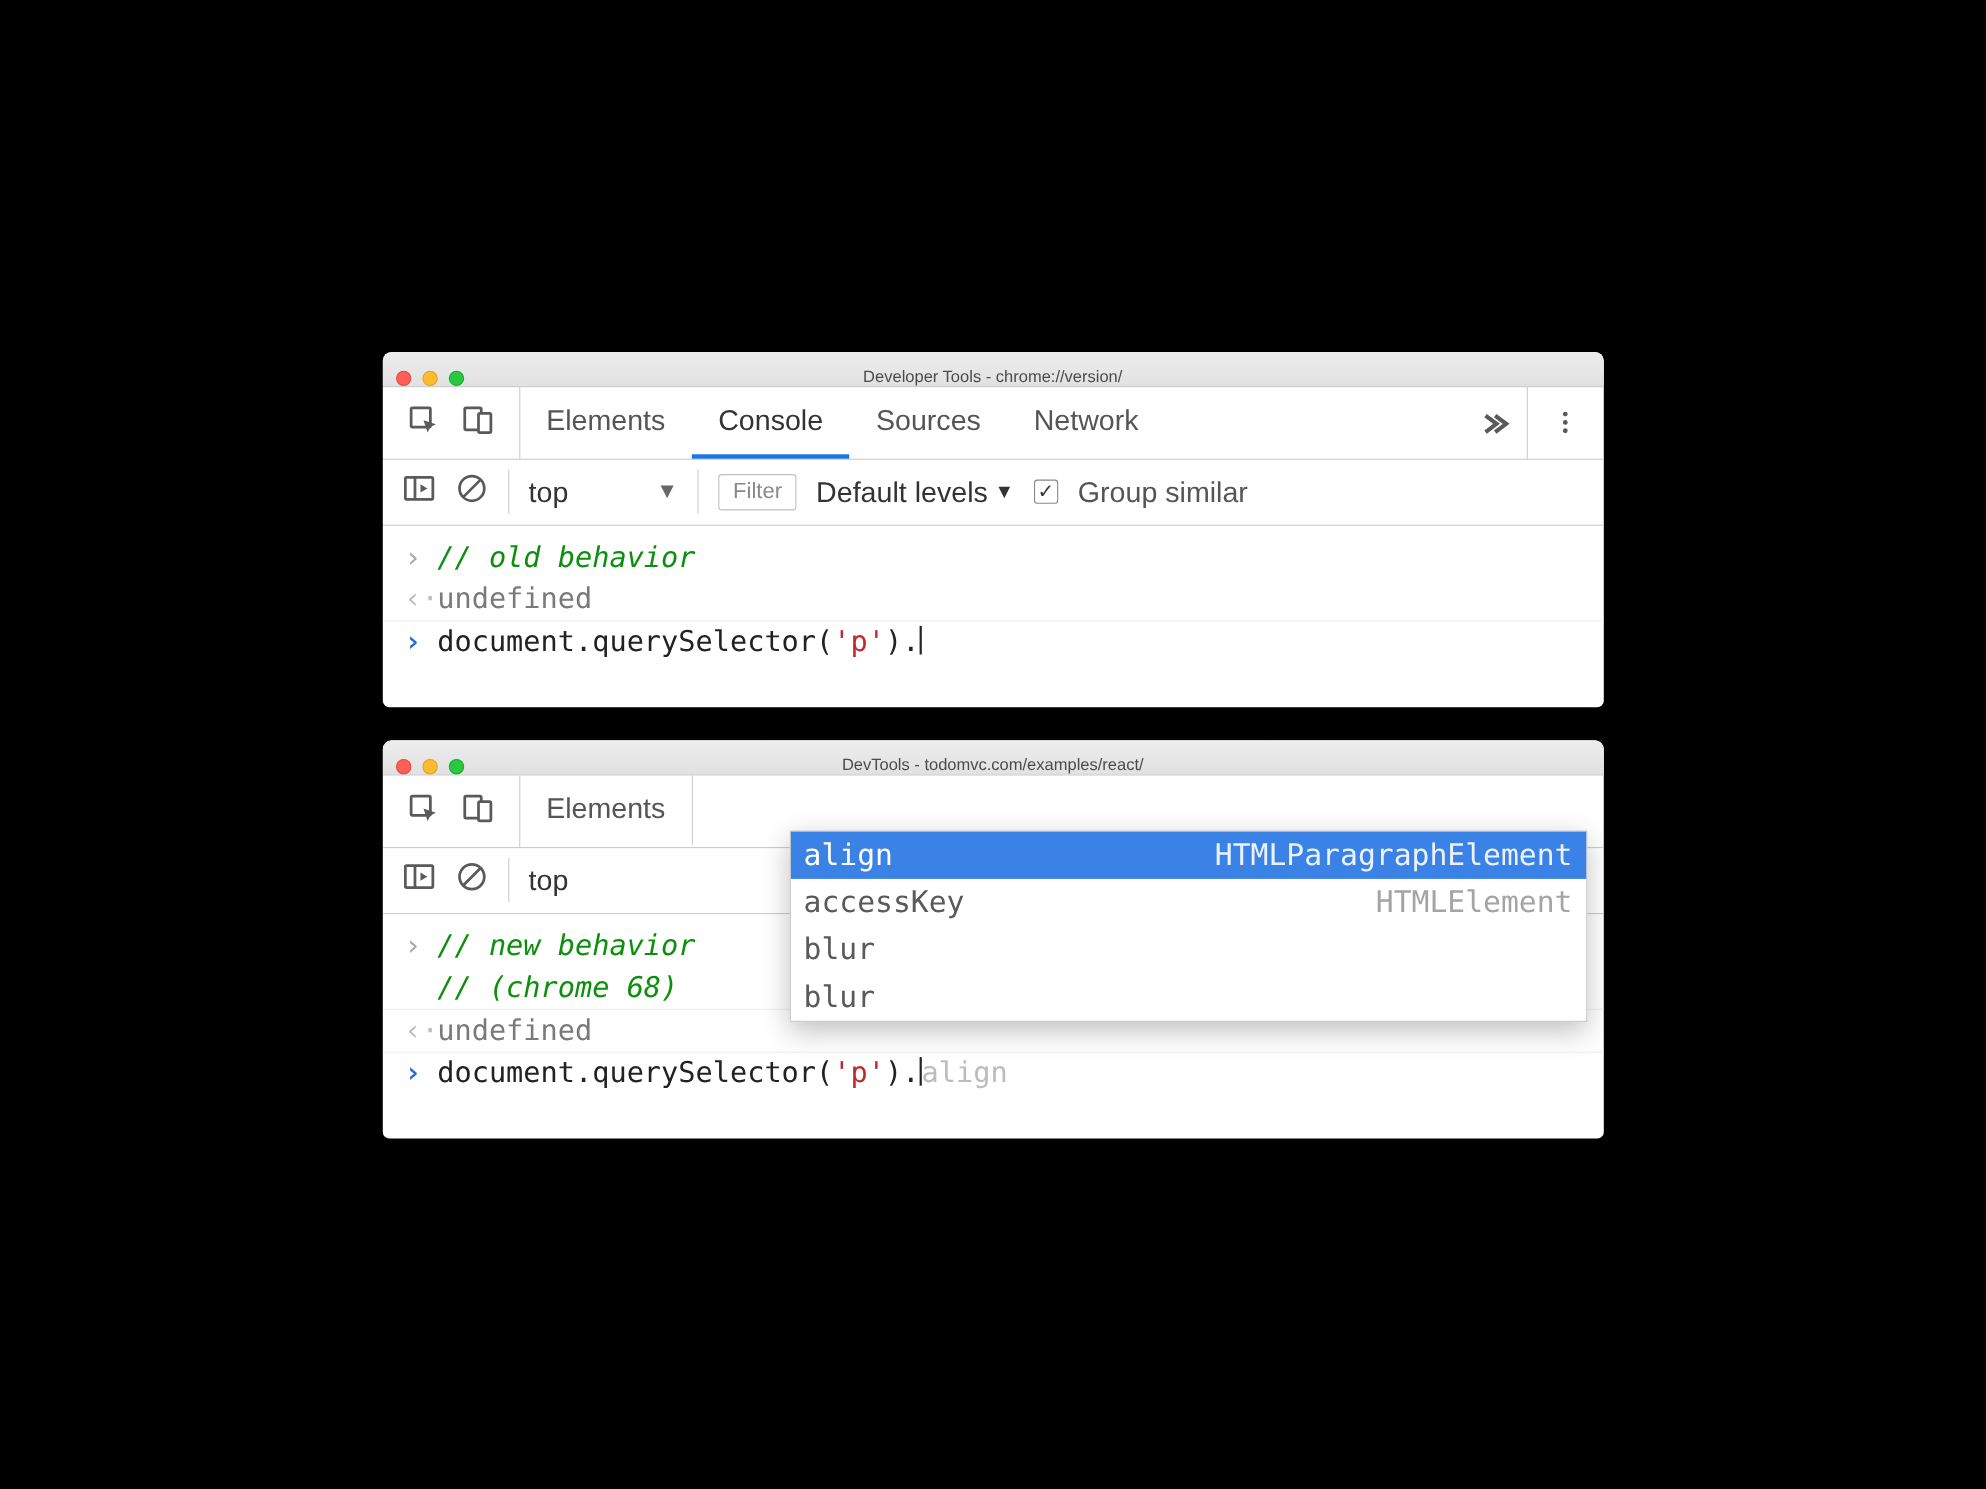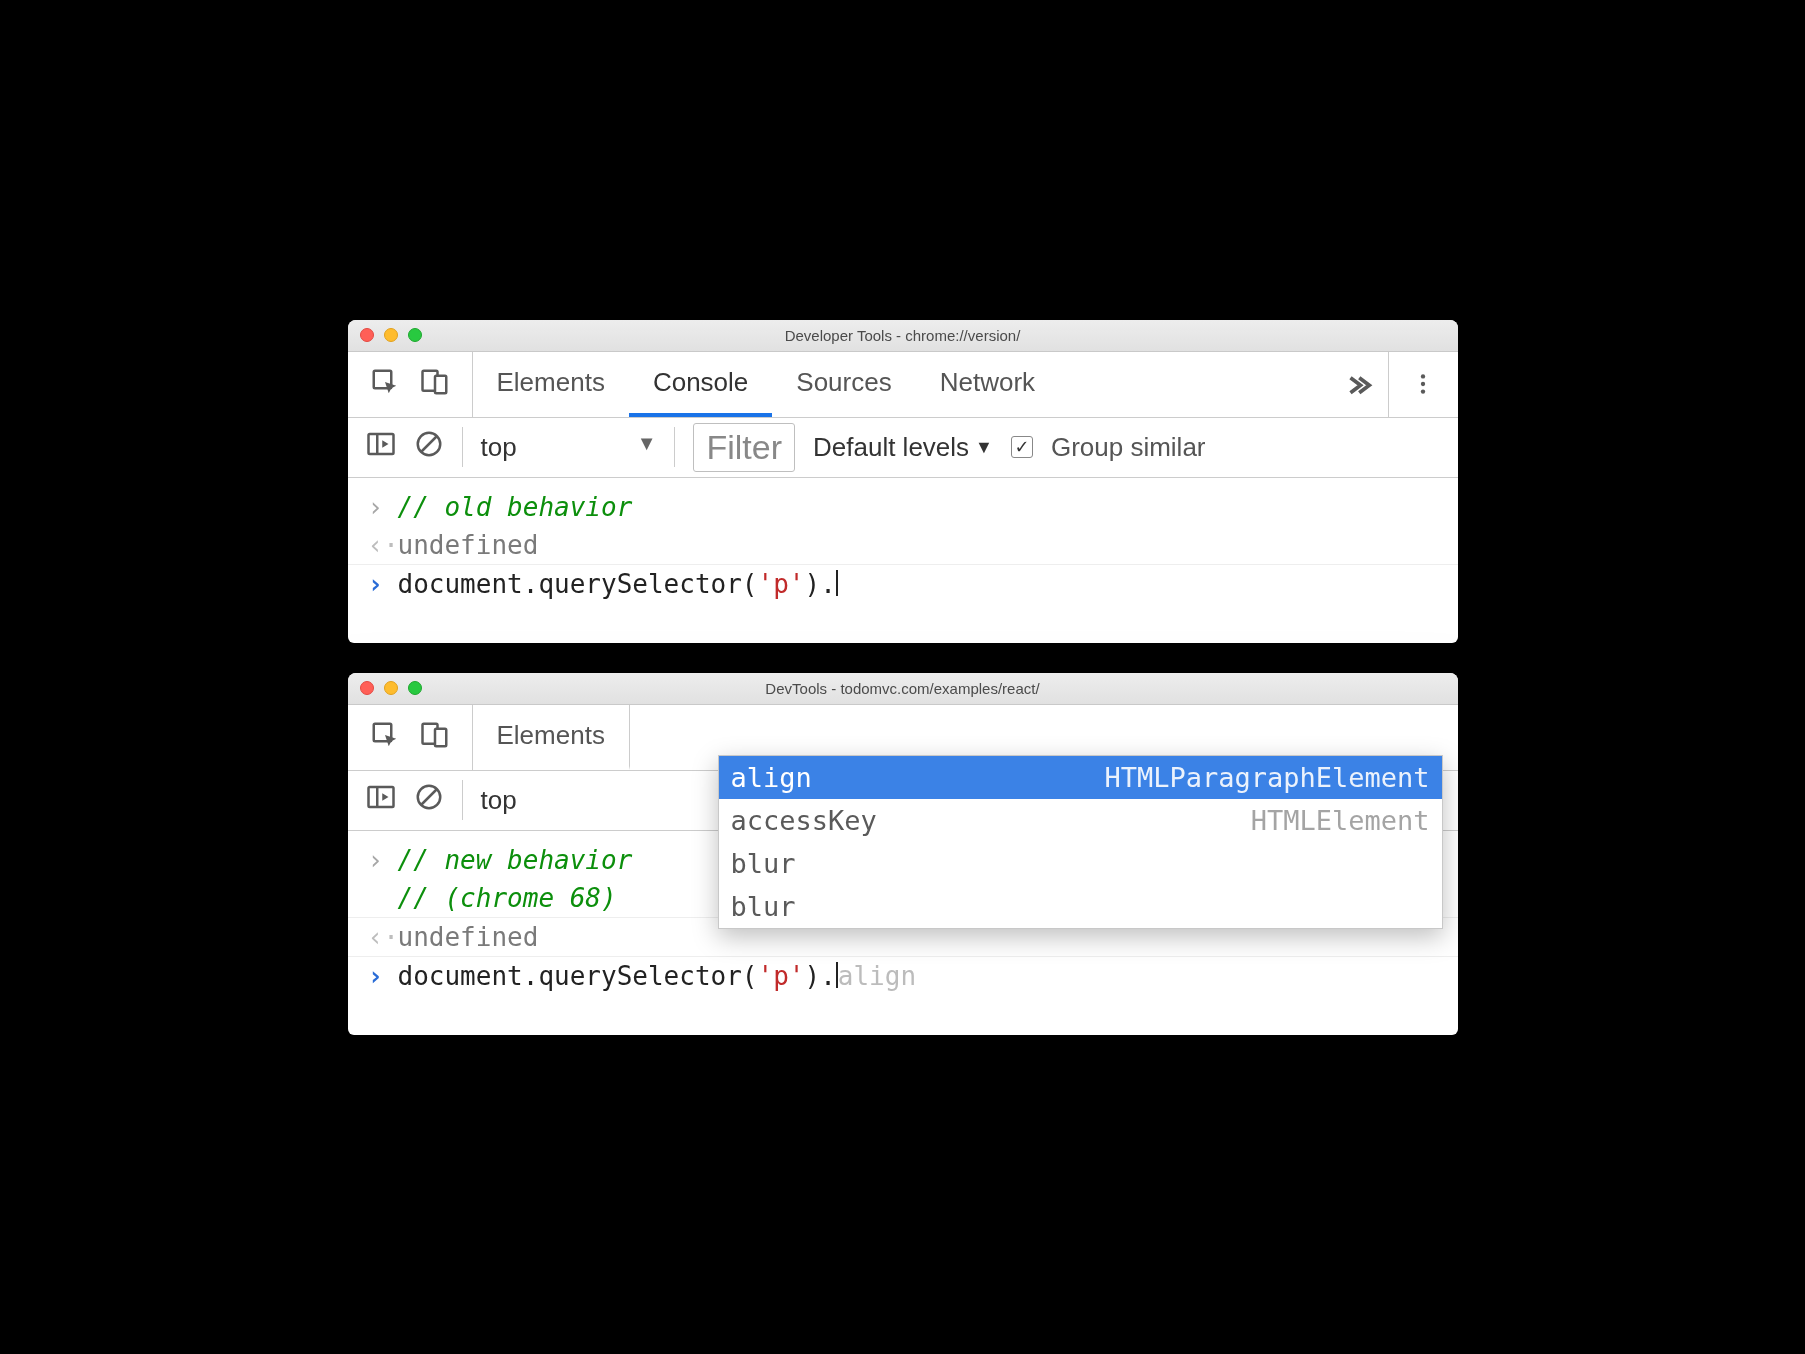"Developer Tools - chrome://version/" .titlebar { align-items: center -> flex-end }
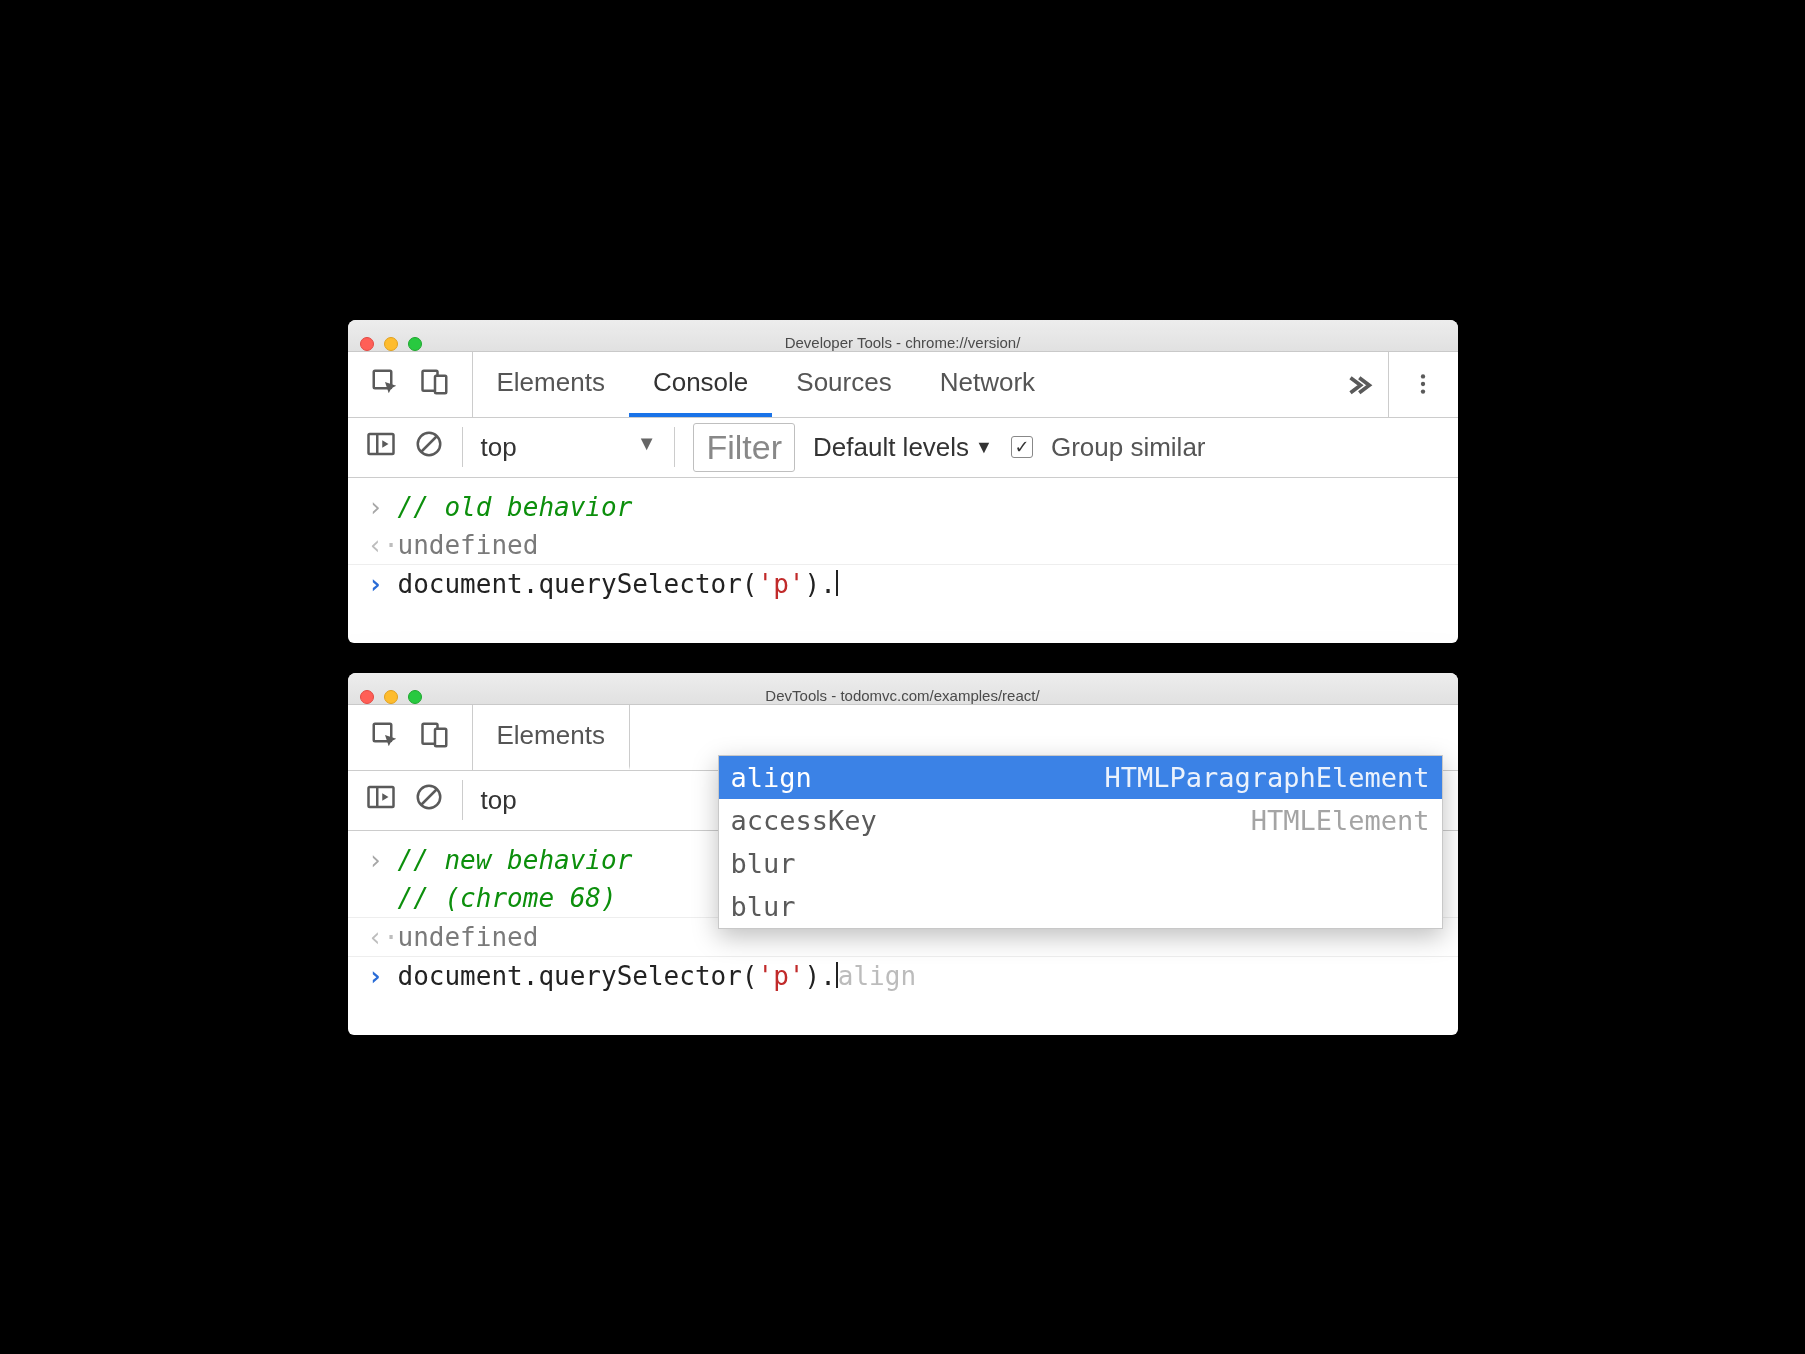"top" .context-select { align-items: flex-start -> center; gap: 120px -> 80px }
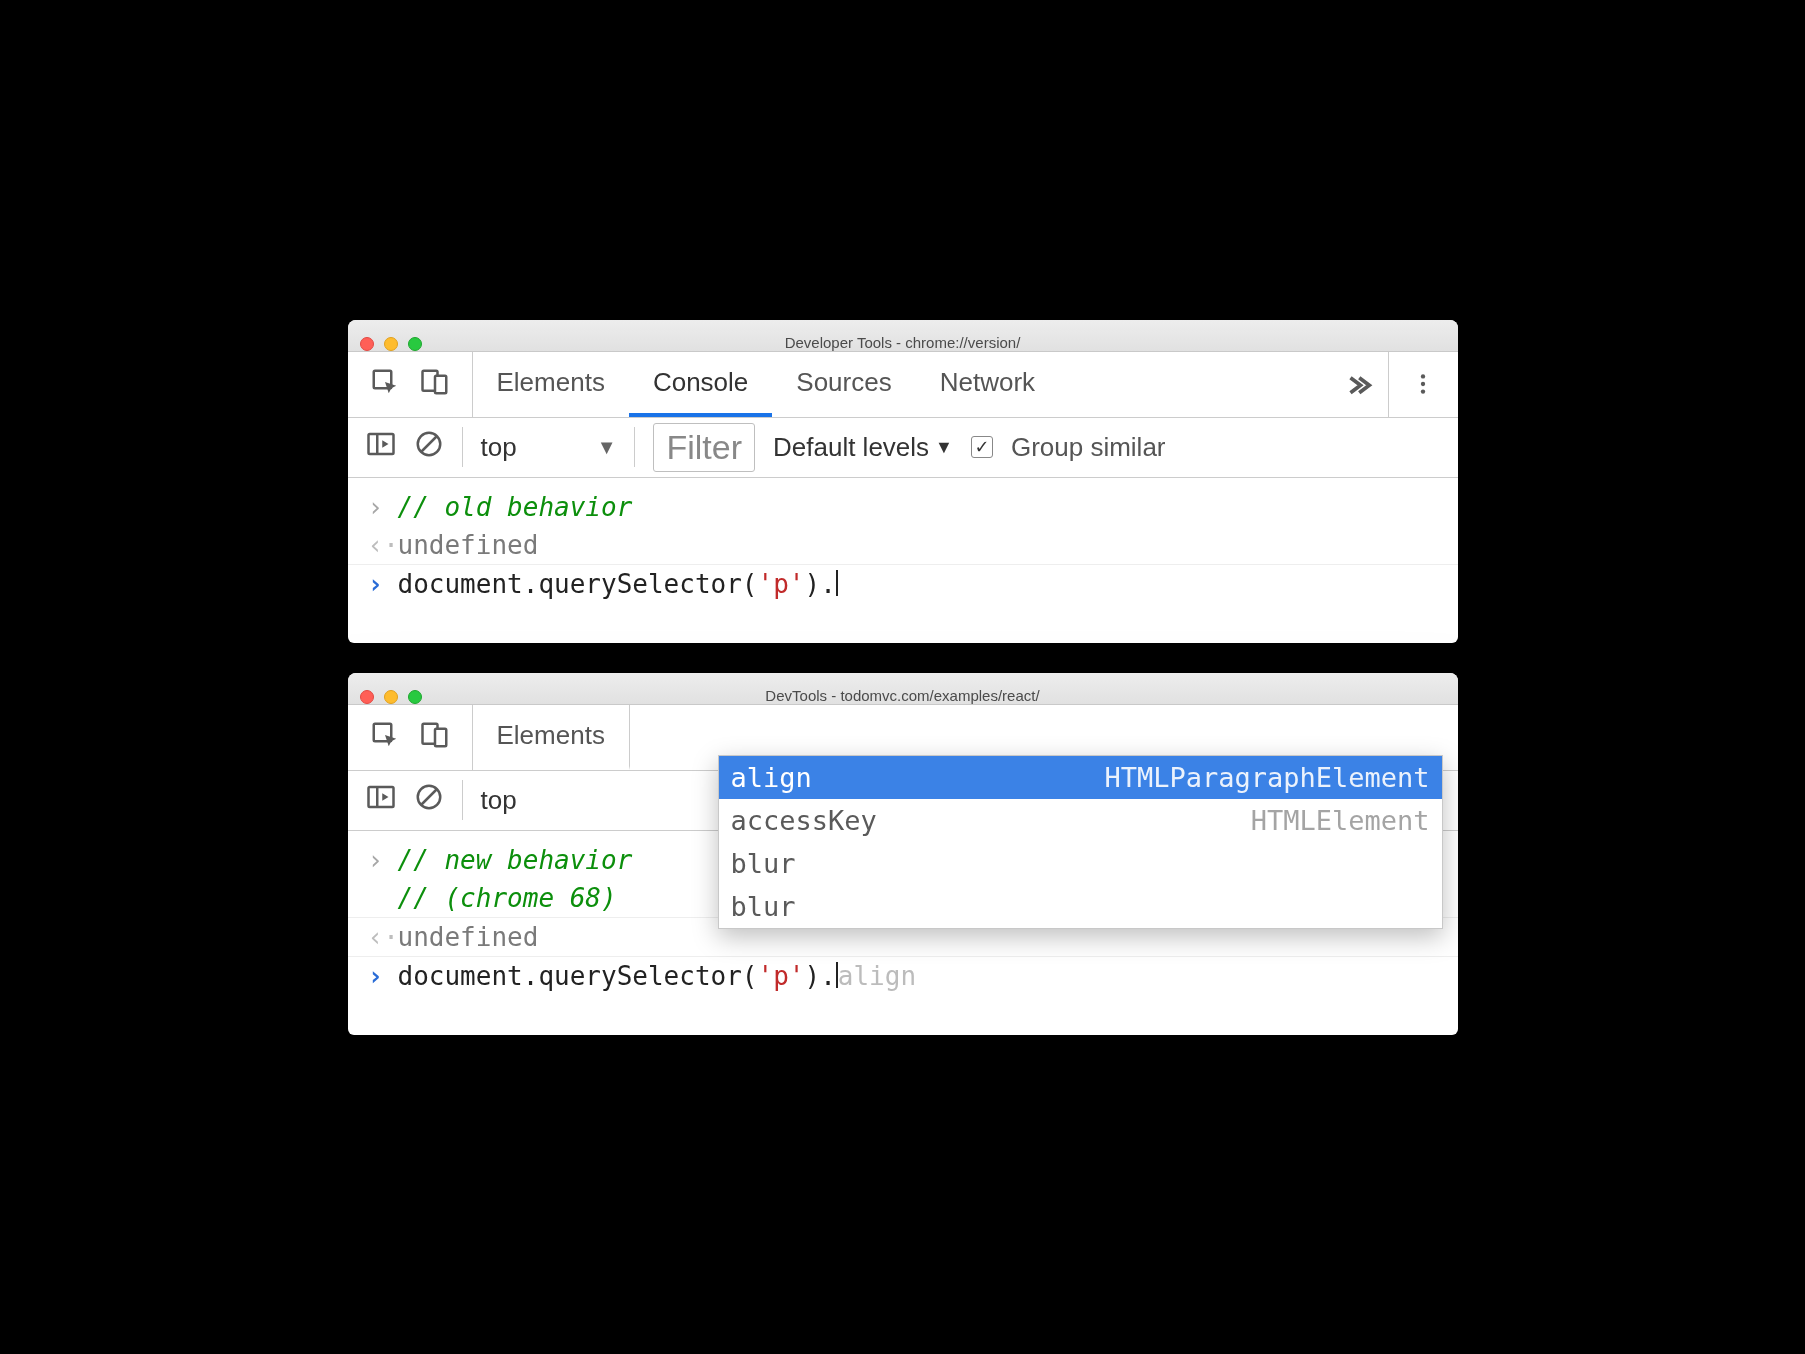"Filter" .filter-box { font-size: 34px -> 20px }
